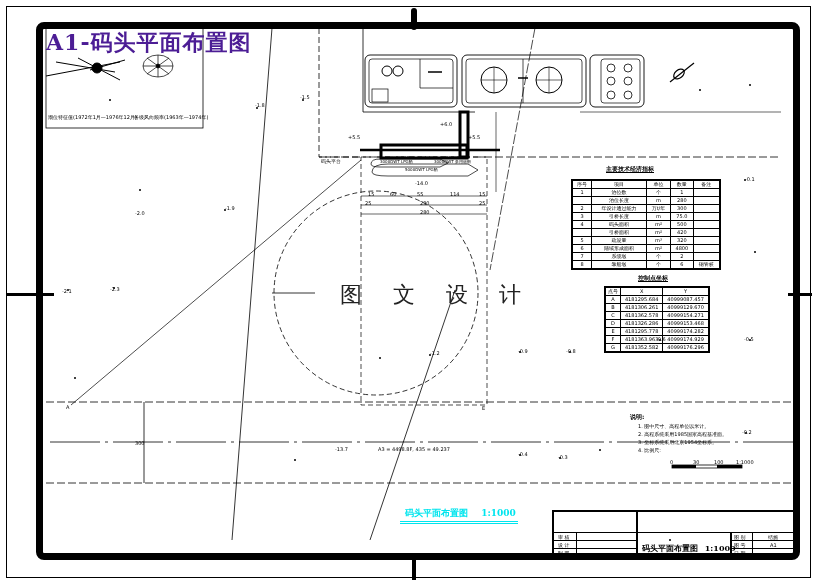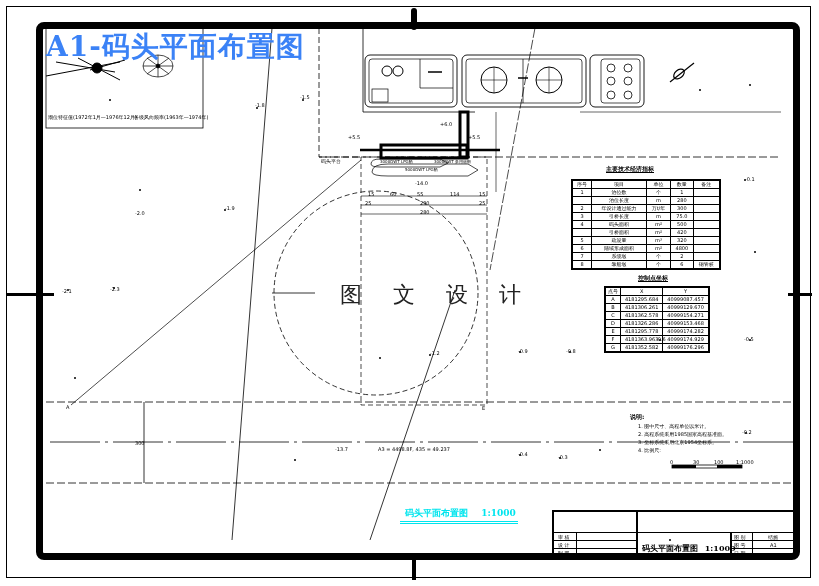"A1-码头平面布置图" .title-red { color: #3b82f6 -> #4c1d95; font-size: 28px -> 22px }
